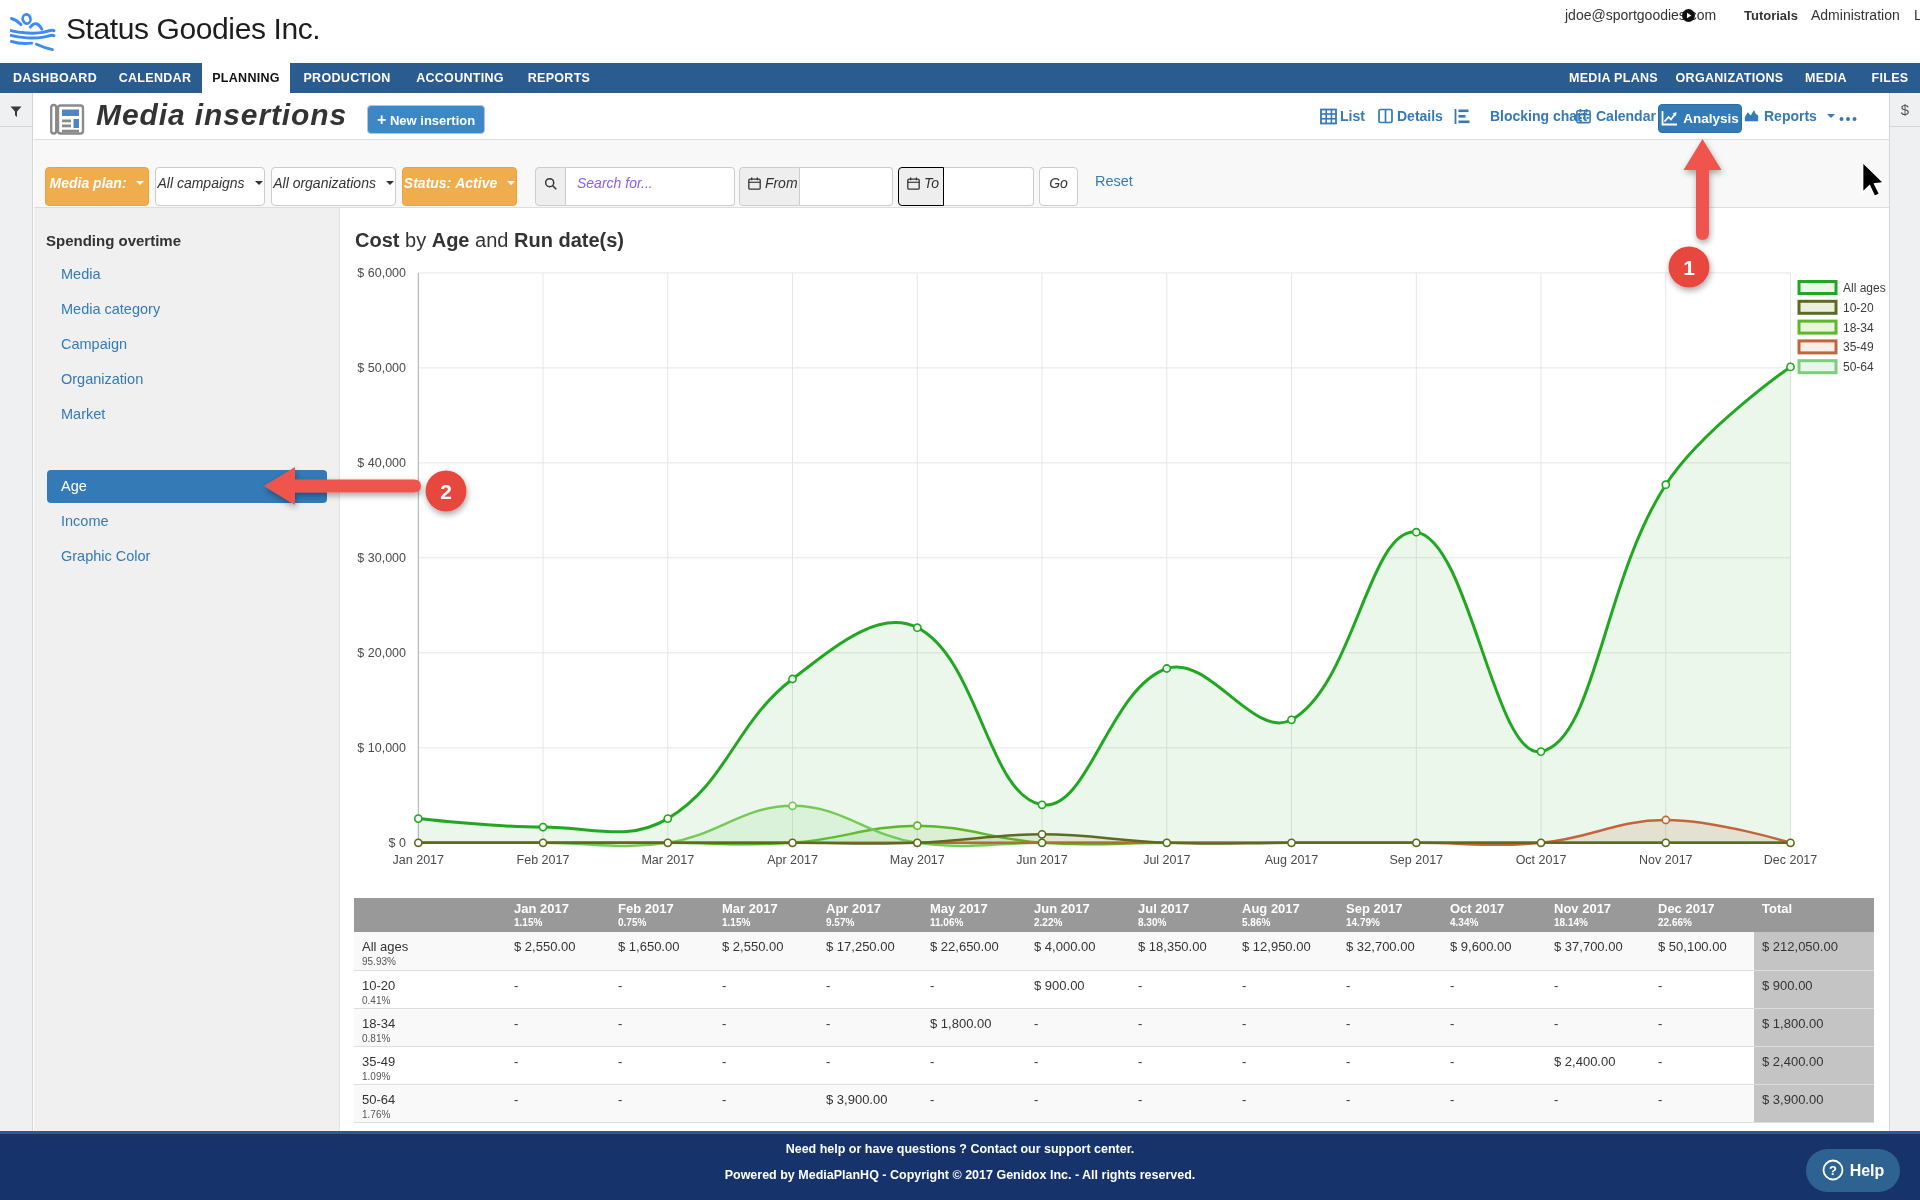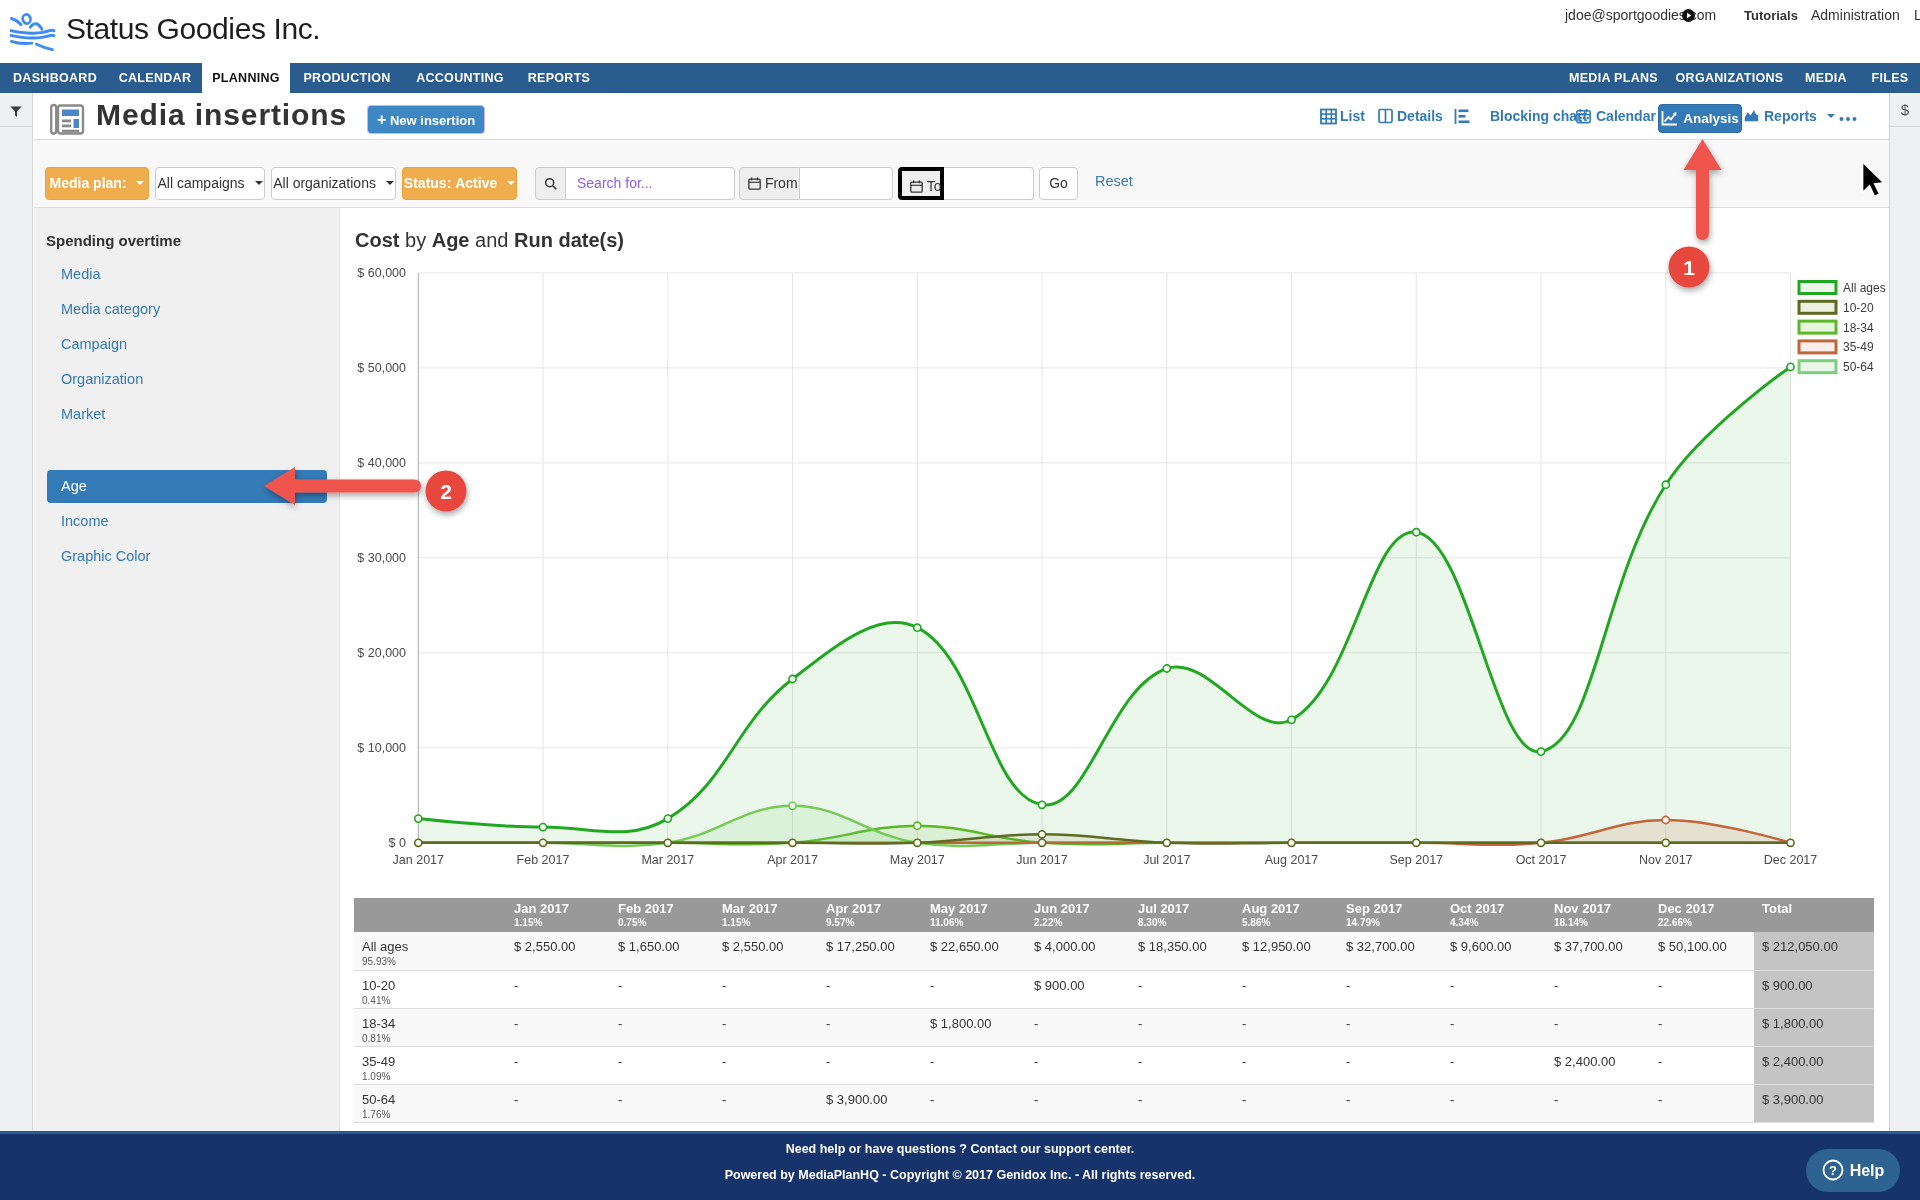"Media insertions" #pagetitle { font-style: none -> italic }
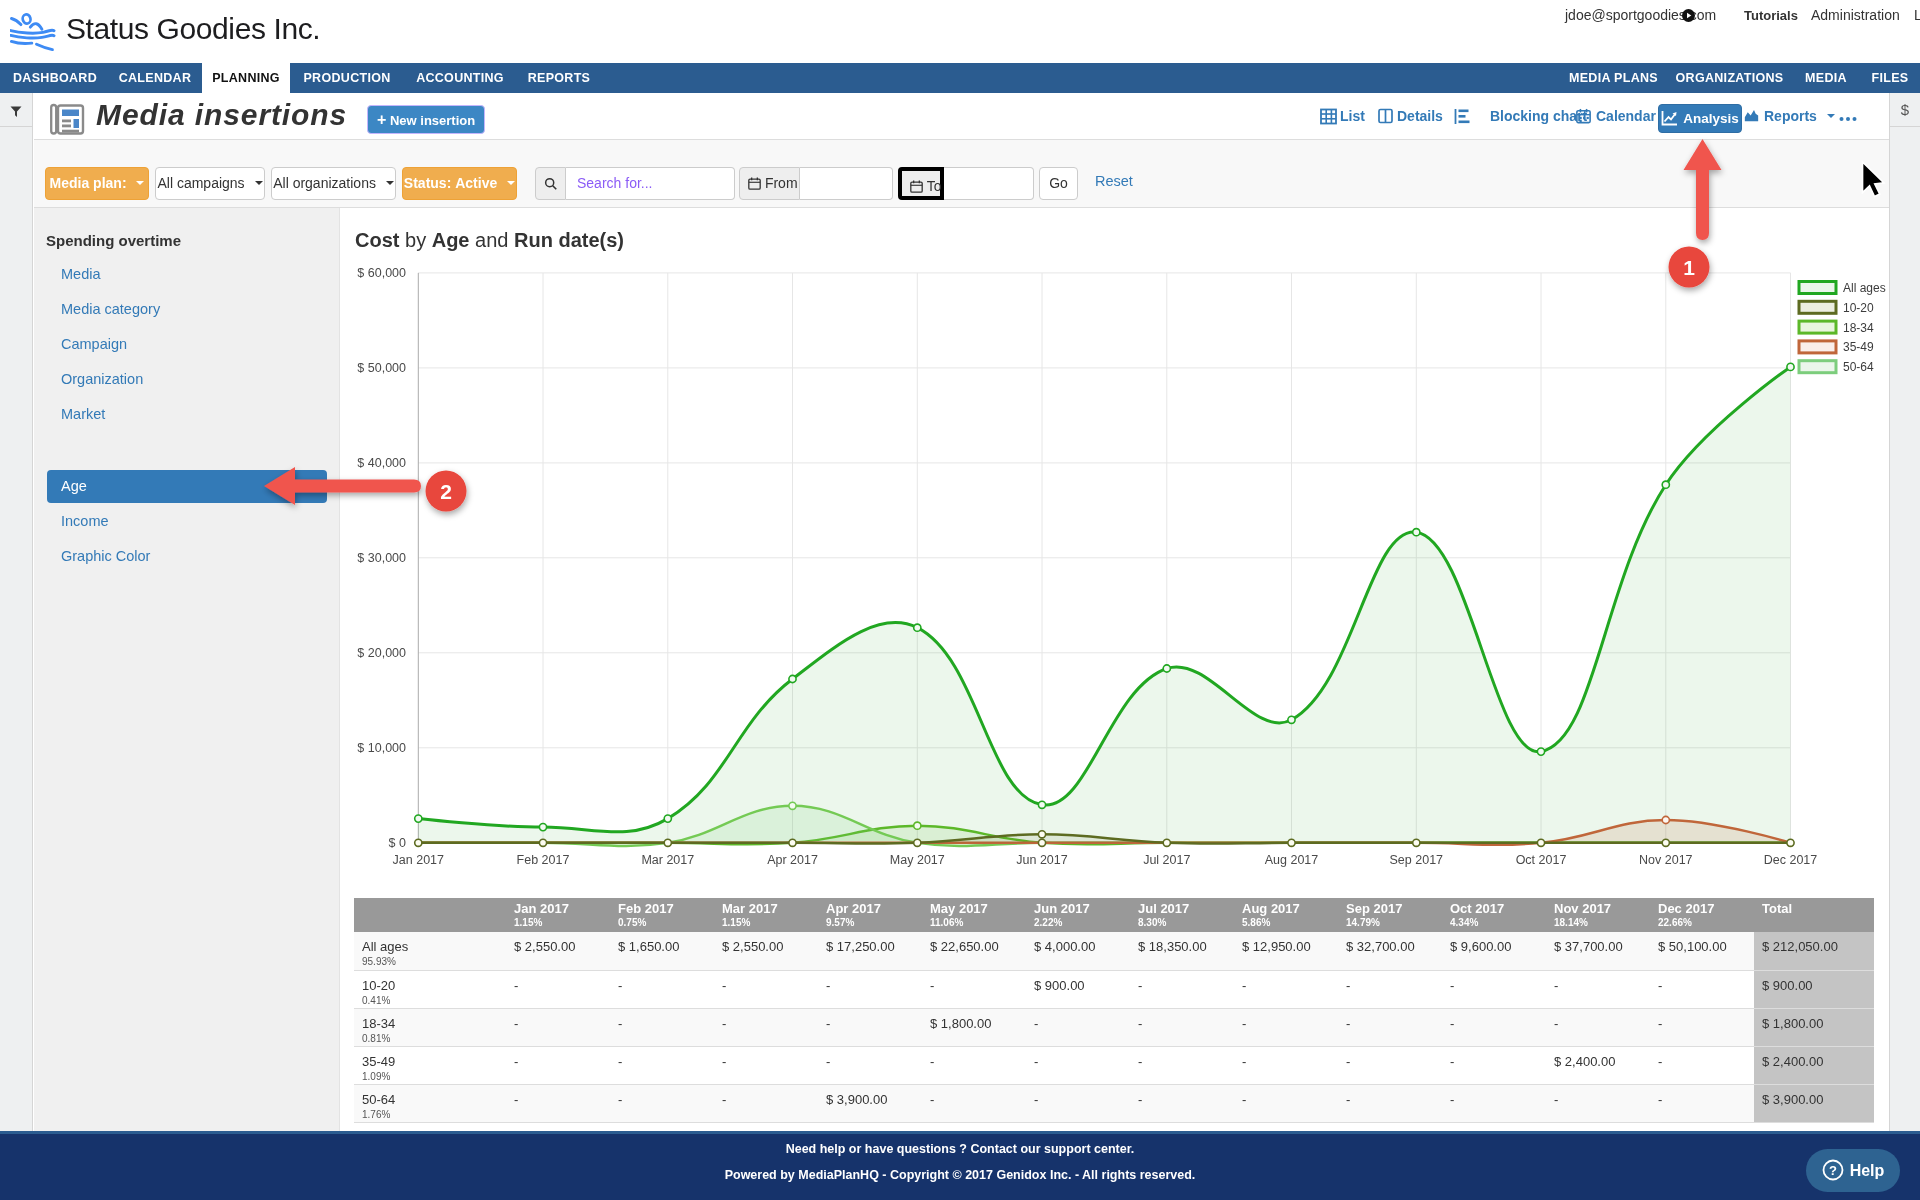"Media plan:" .fbtn { font-style: none -> italic; height: 33px -> 39px }
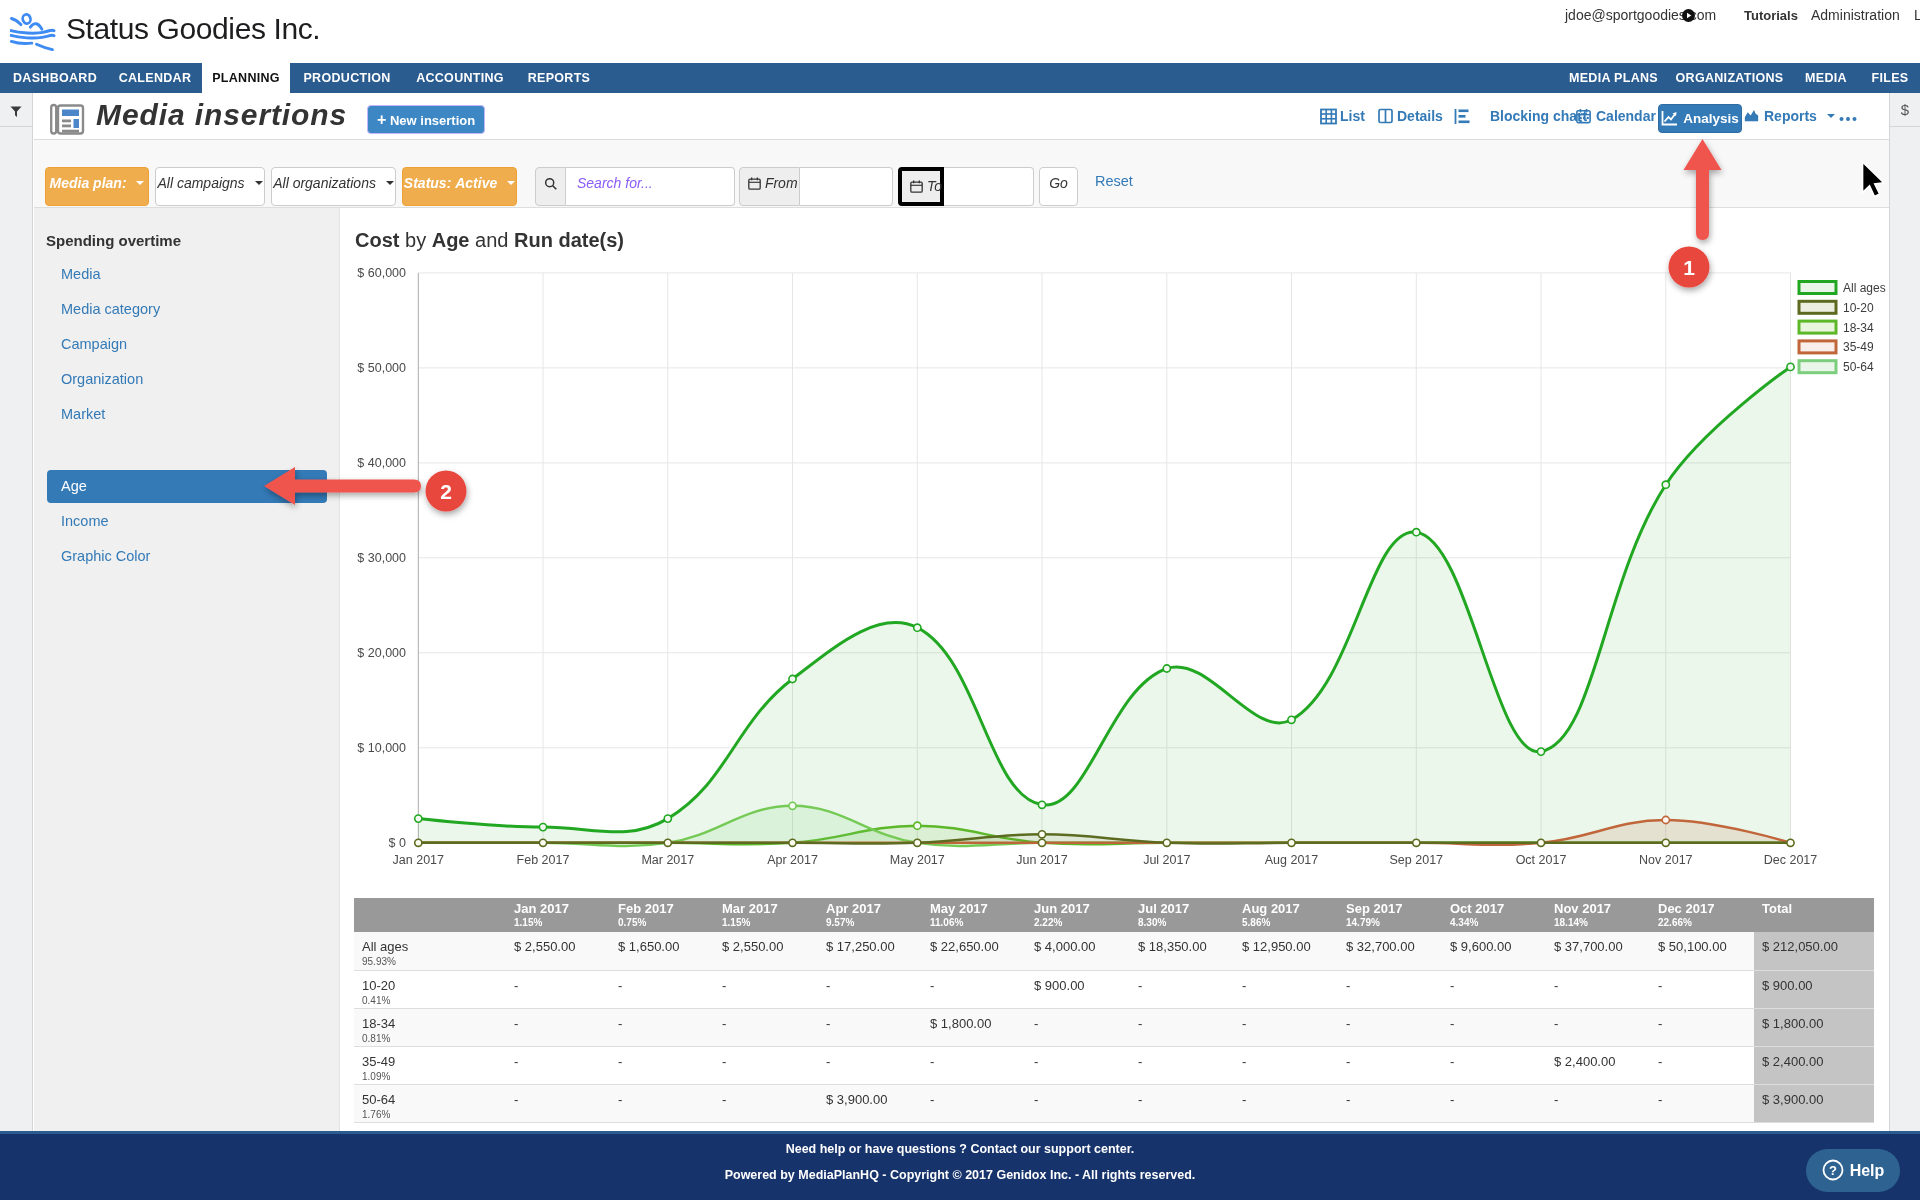"To" span { border: 4px solid #000000 -> 1px solid #000000 }
